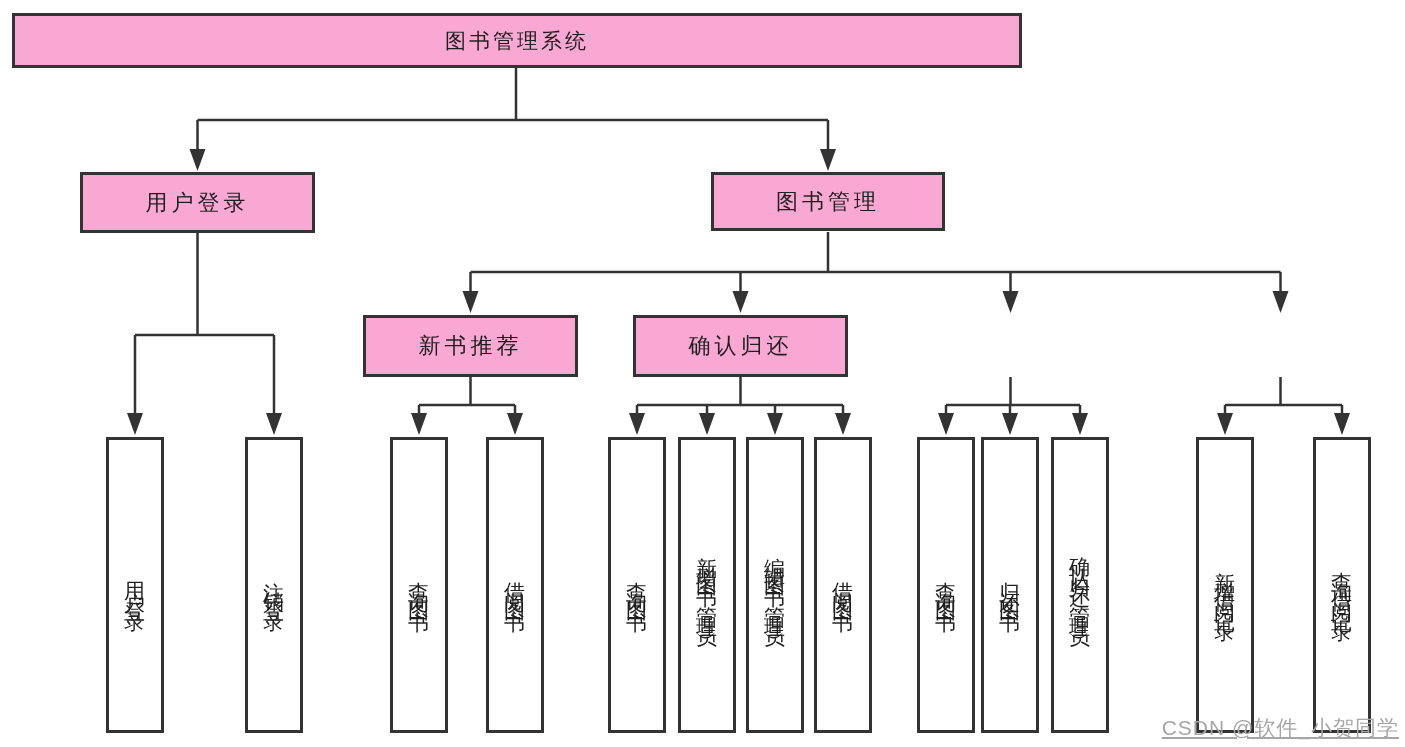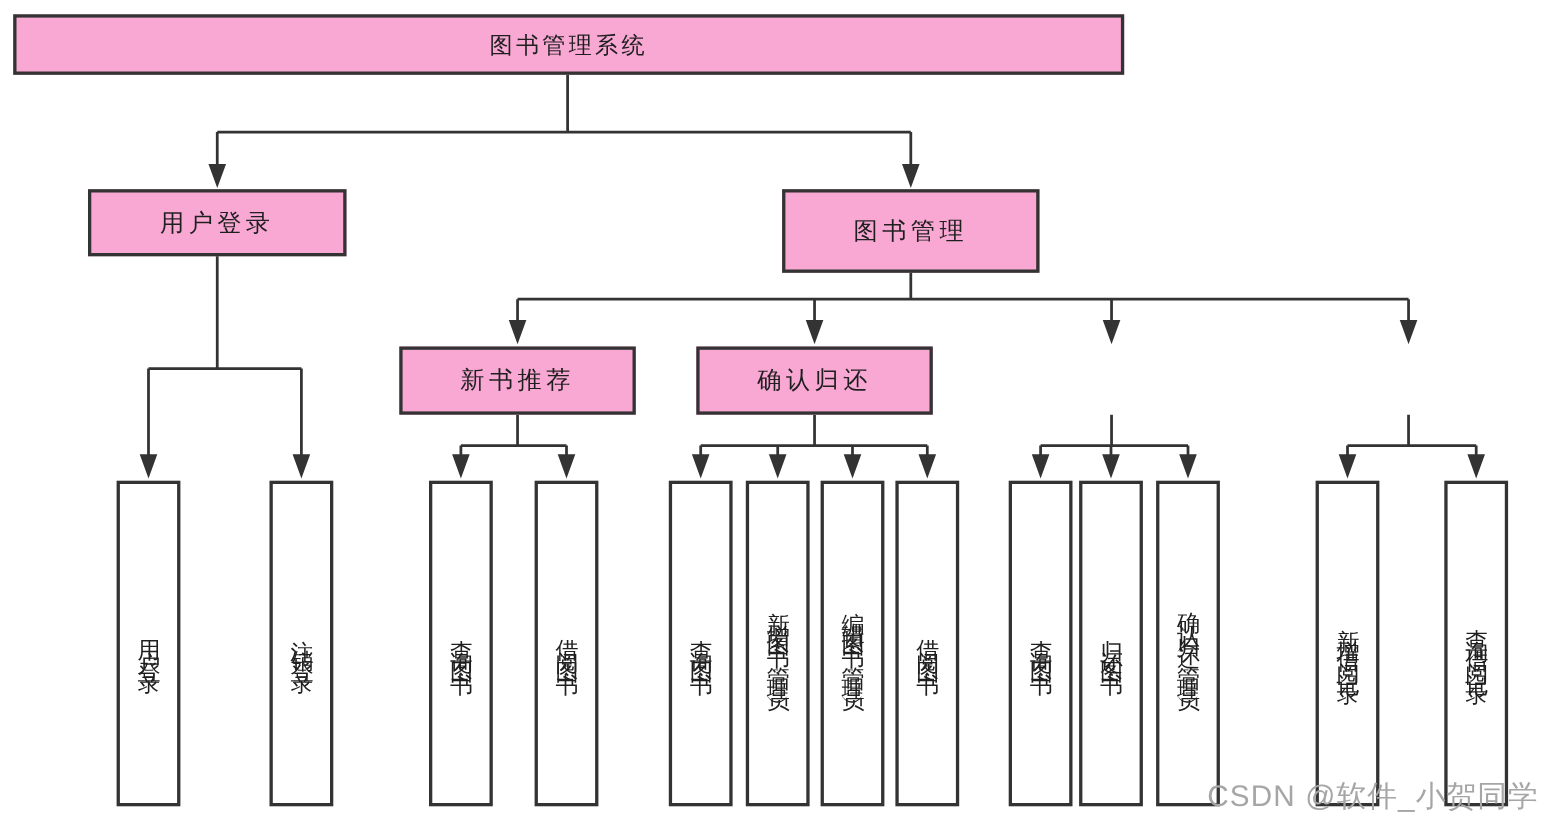"图书管理" .n-books { height: 76px -> 59px }
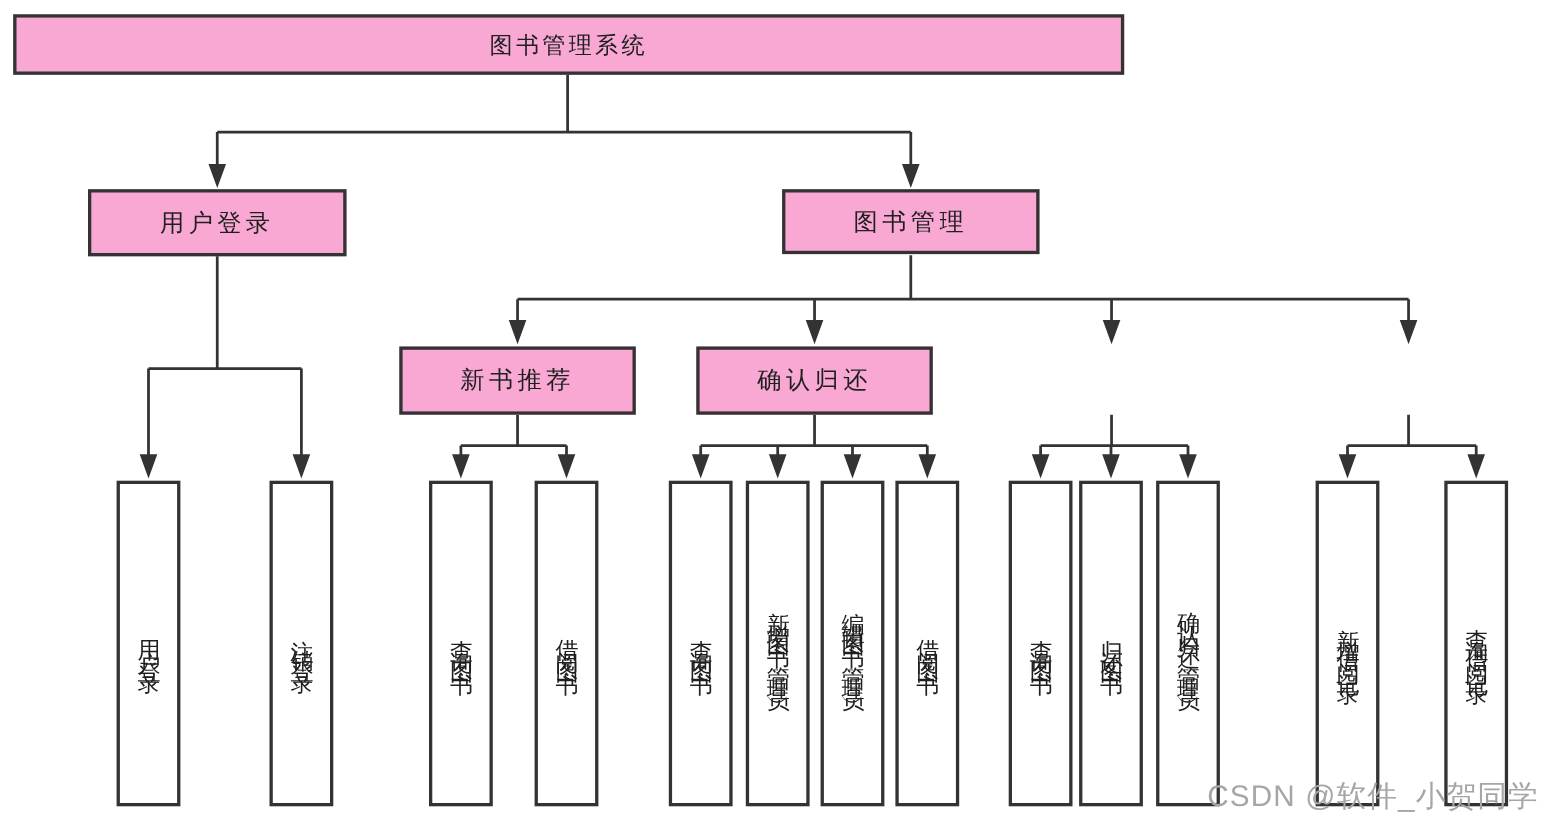"CSDN @软件_小贺同学" .watermark { font-size: 27px -> 21px; text-decoration: none -> underline }
